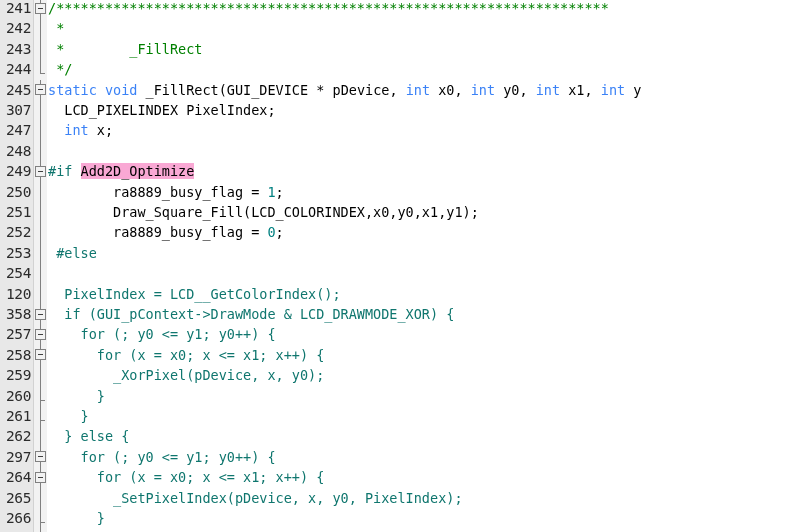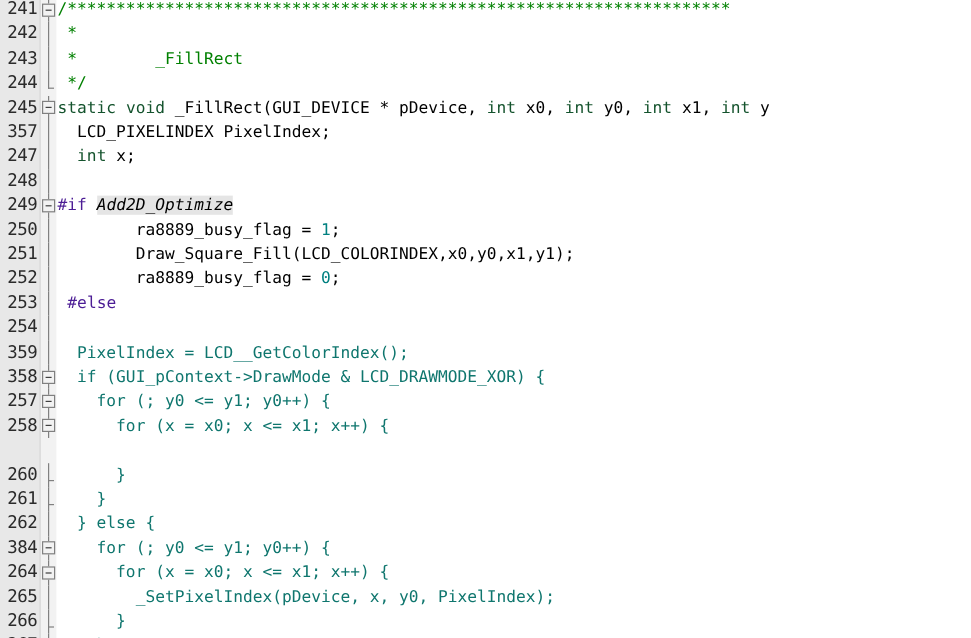"static" .t-keyword { color: #14532d -> #3b82f6 }
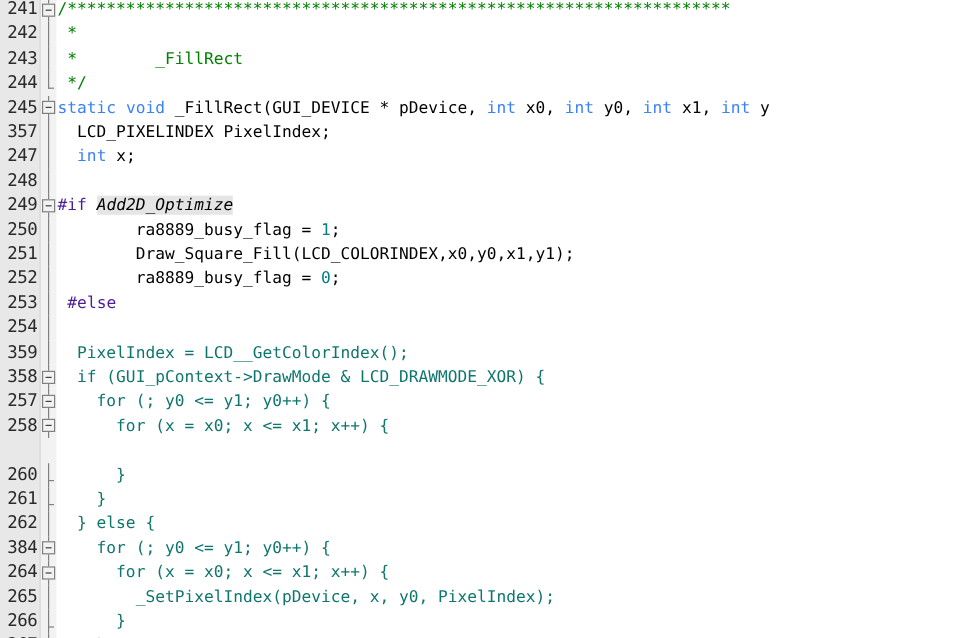"357" div.lineno { text: 357 -> 307 }
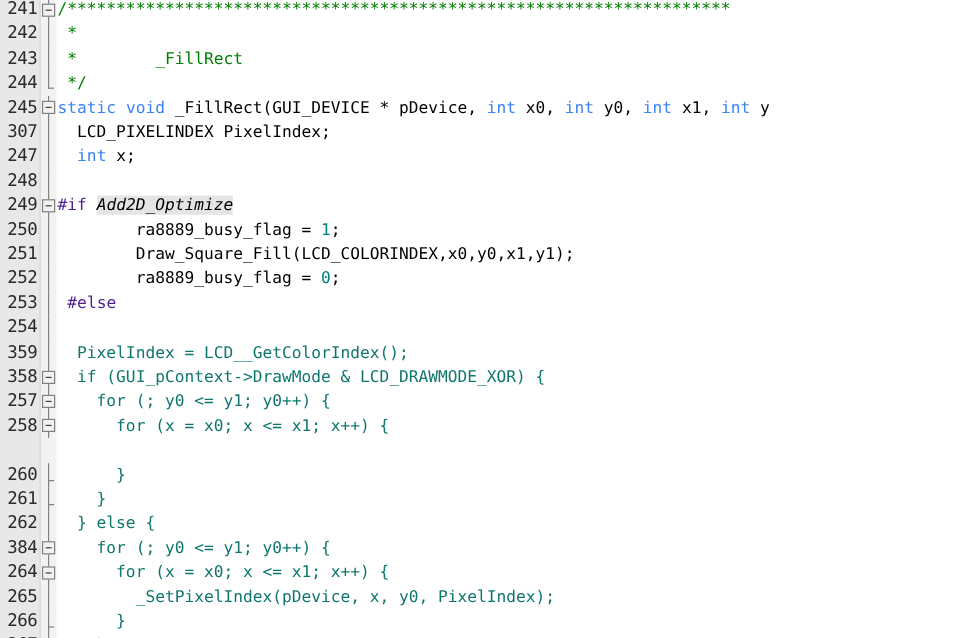"#if" .t-preproc { color: #4c1d95 -> #0f766e }
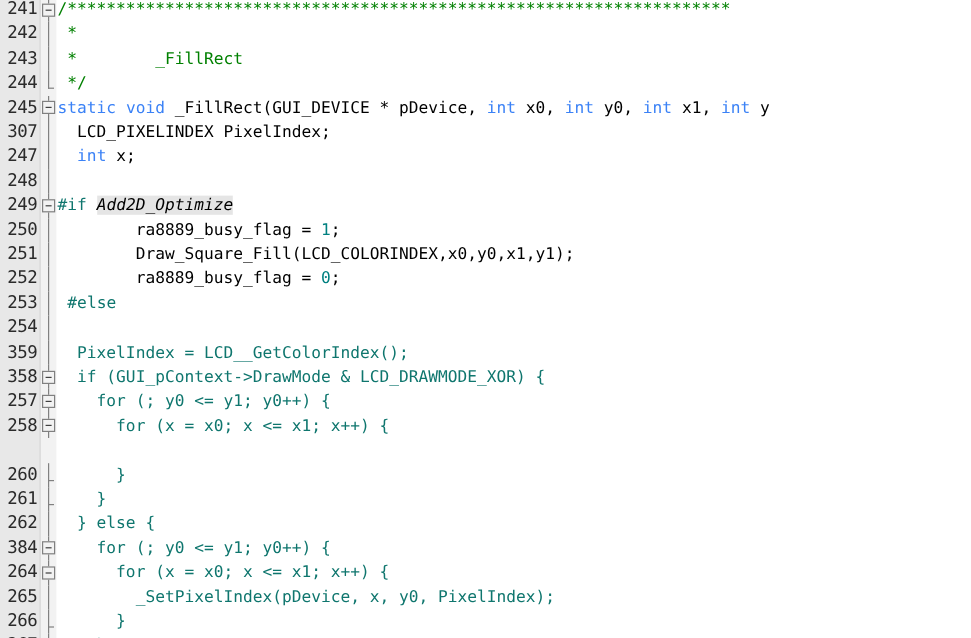"Add2D_Optimize" .t-hl { background: #e5e5e5 -> #f9a8d4; font-style: italic -> none }
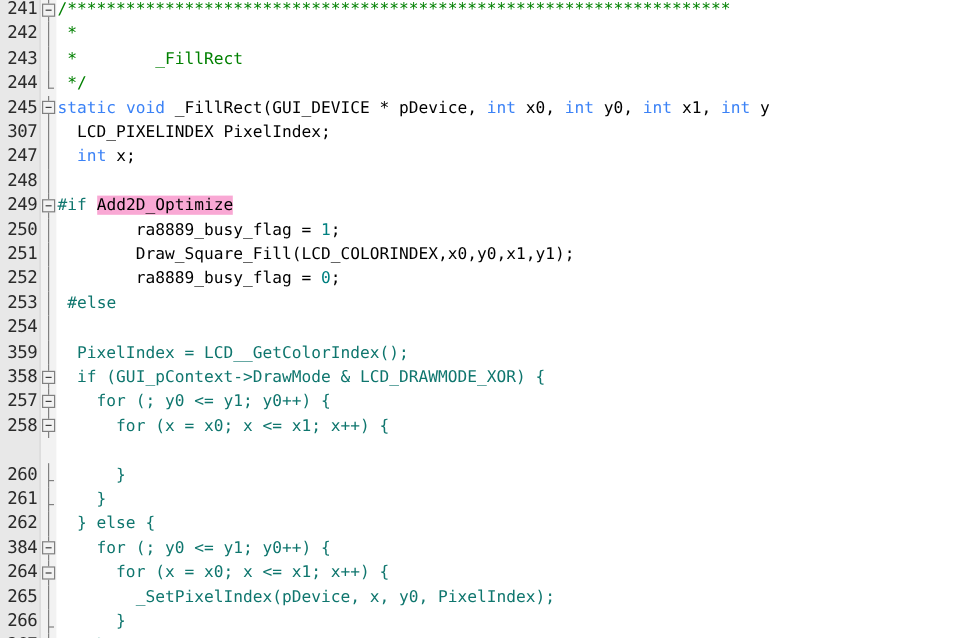"359" div.lineno { text: 359 -> 120 }
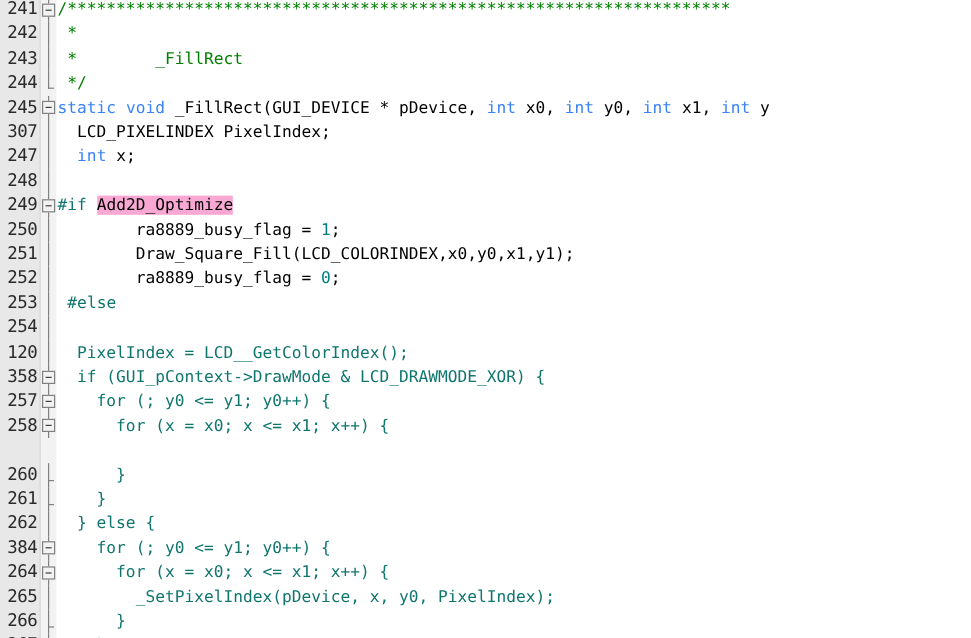"259" div.row { html: none -> <div><div>259</div><div><div></div></div><div><span> _XorPixel(pDevice, x, y0);</span></div></div> }
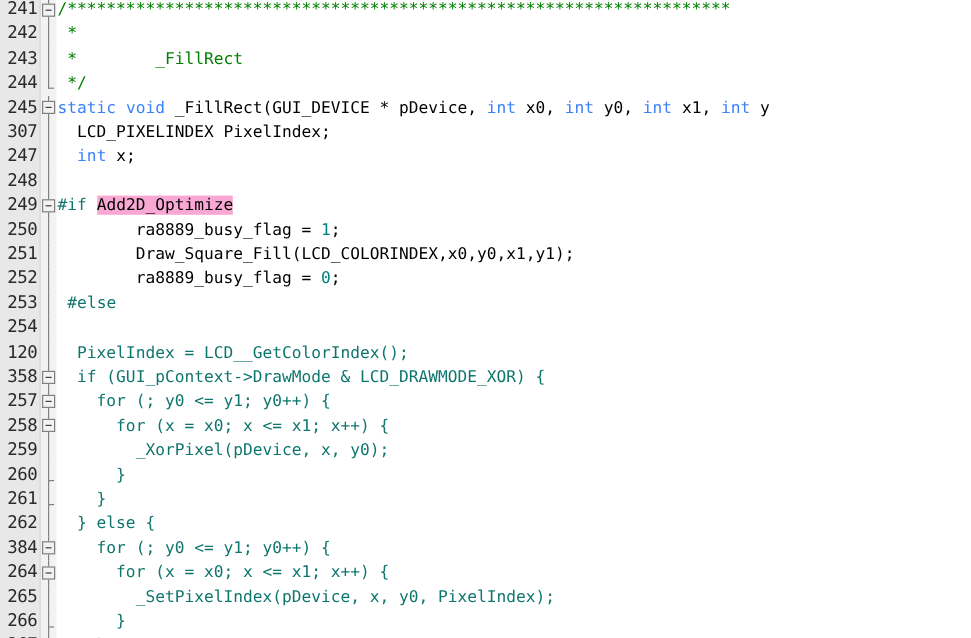"384" div.lineno { text: 384 -> 297 }
